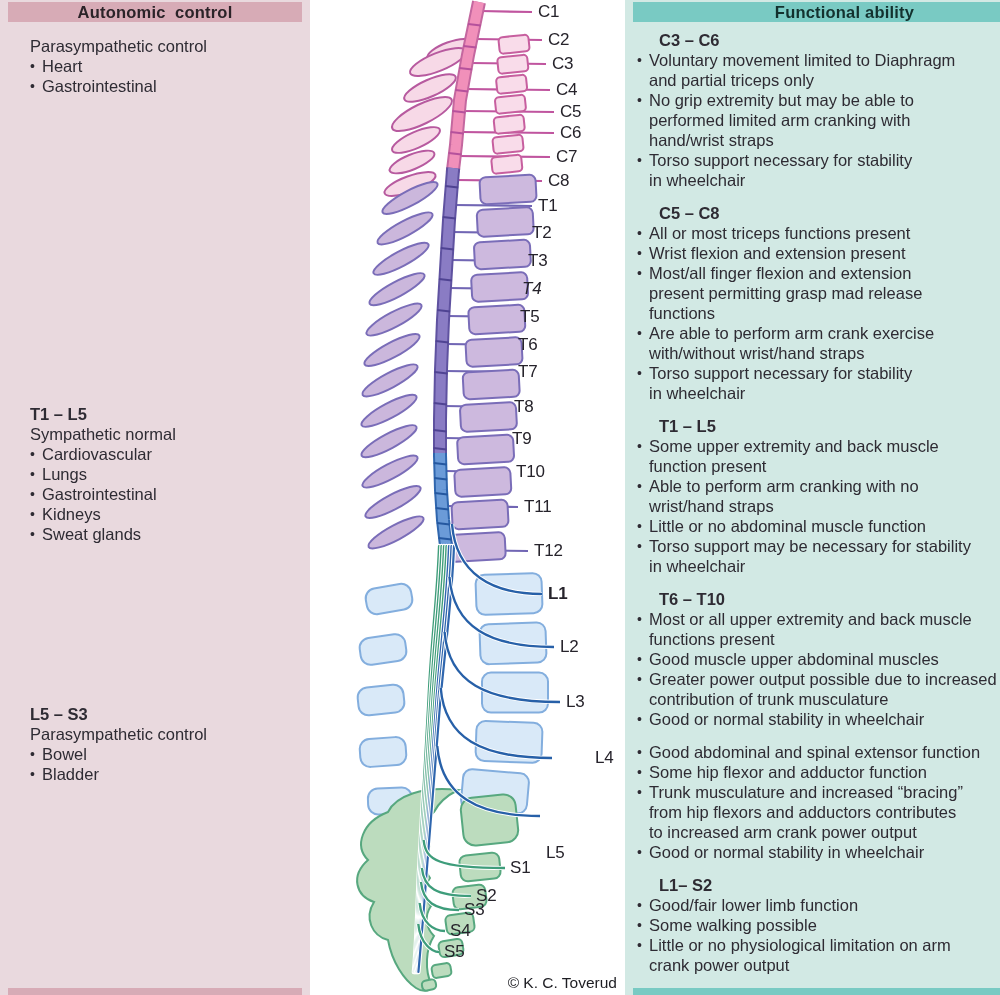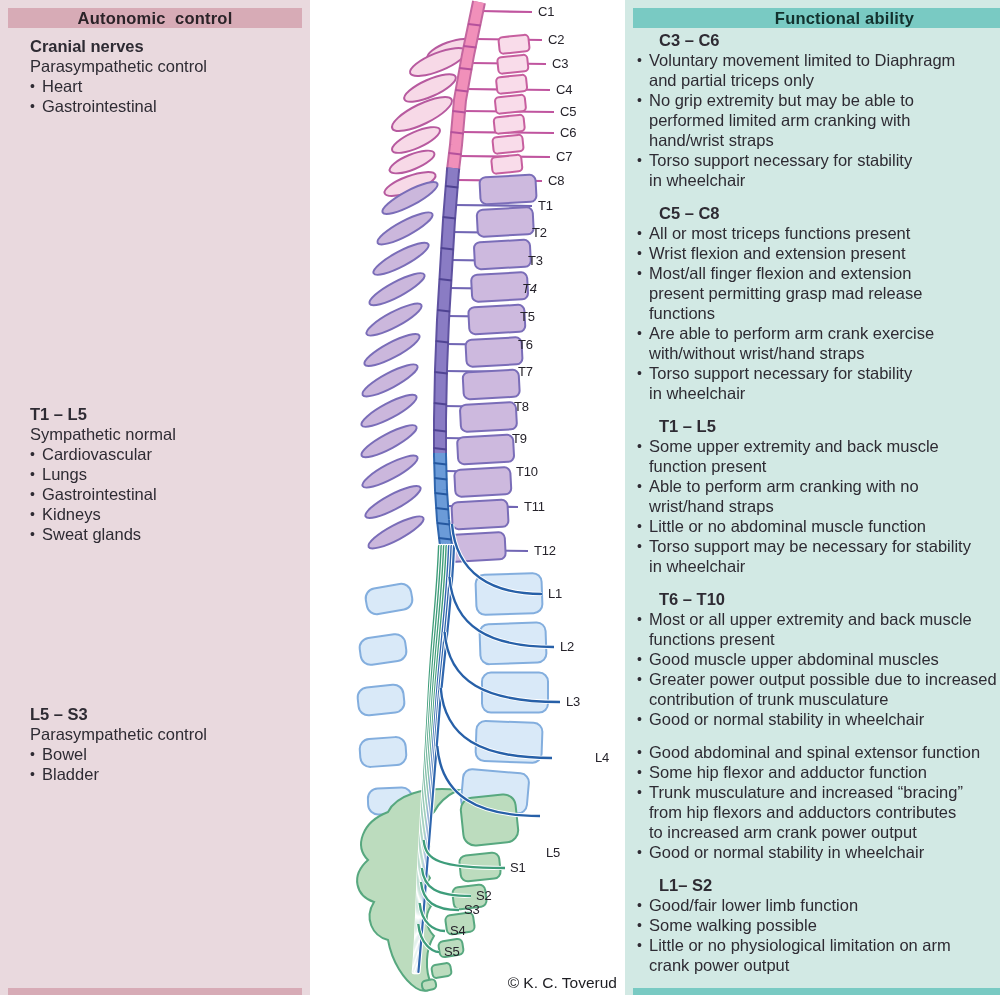"Autonomic control" .panel-header { margin-top: 6px -> none }
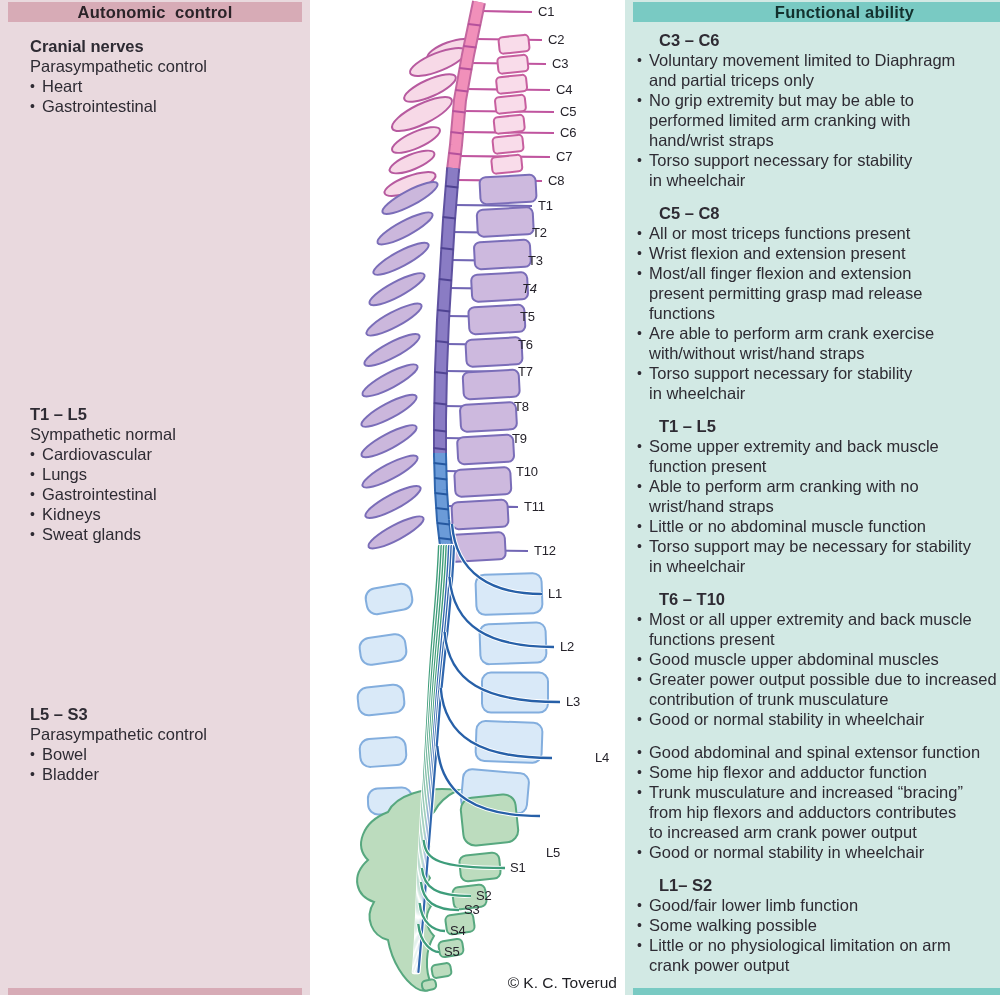"C1" .spine-label { font-size: 13px -> 17px }
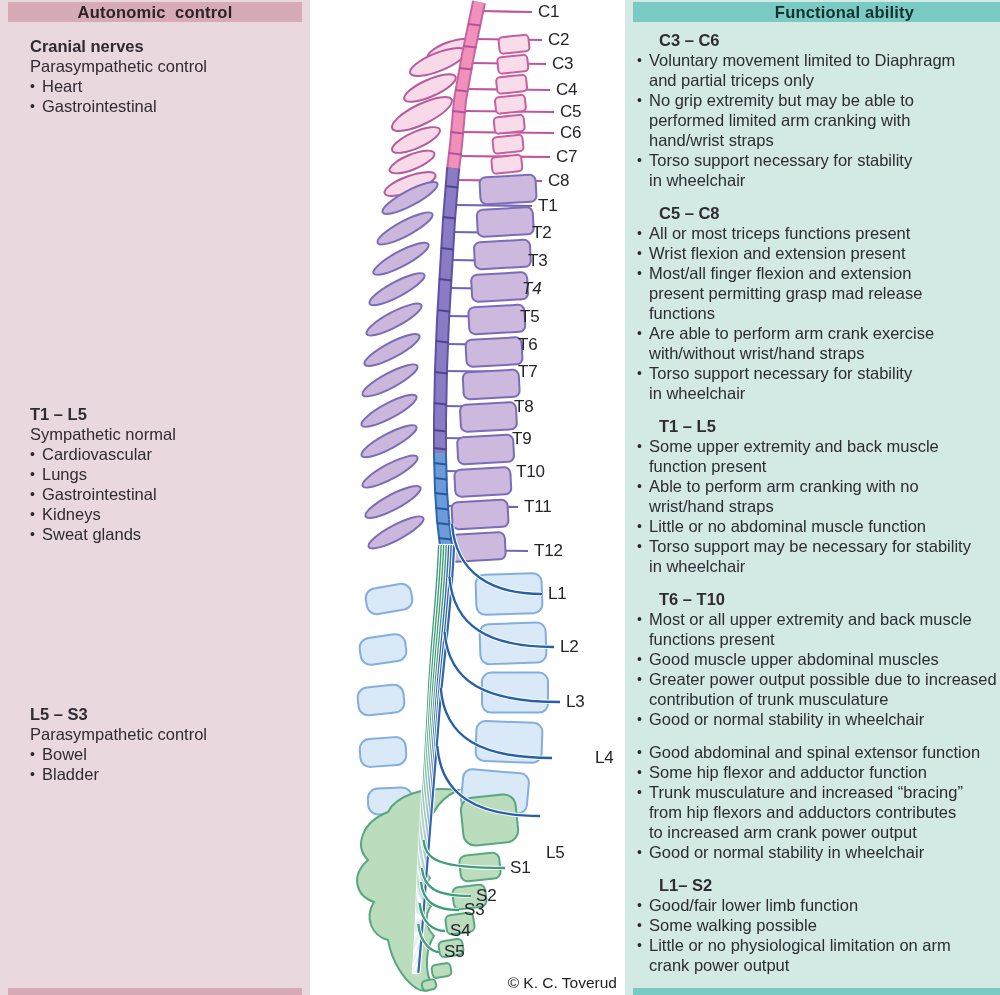"Cranial nerves" div.sec-heading { html: <div>Cranial nerves</div> -> none }
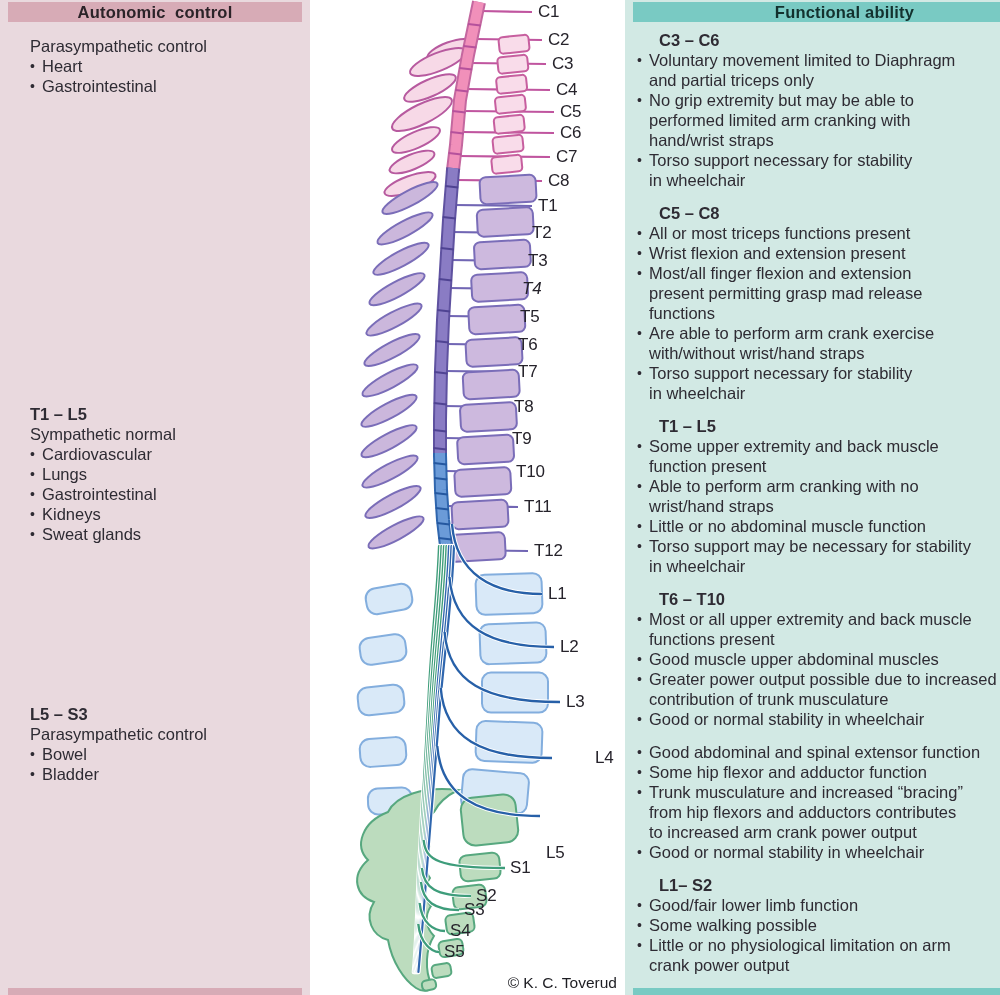"L1" div.spine-label { font-weight: none -> bold }
